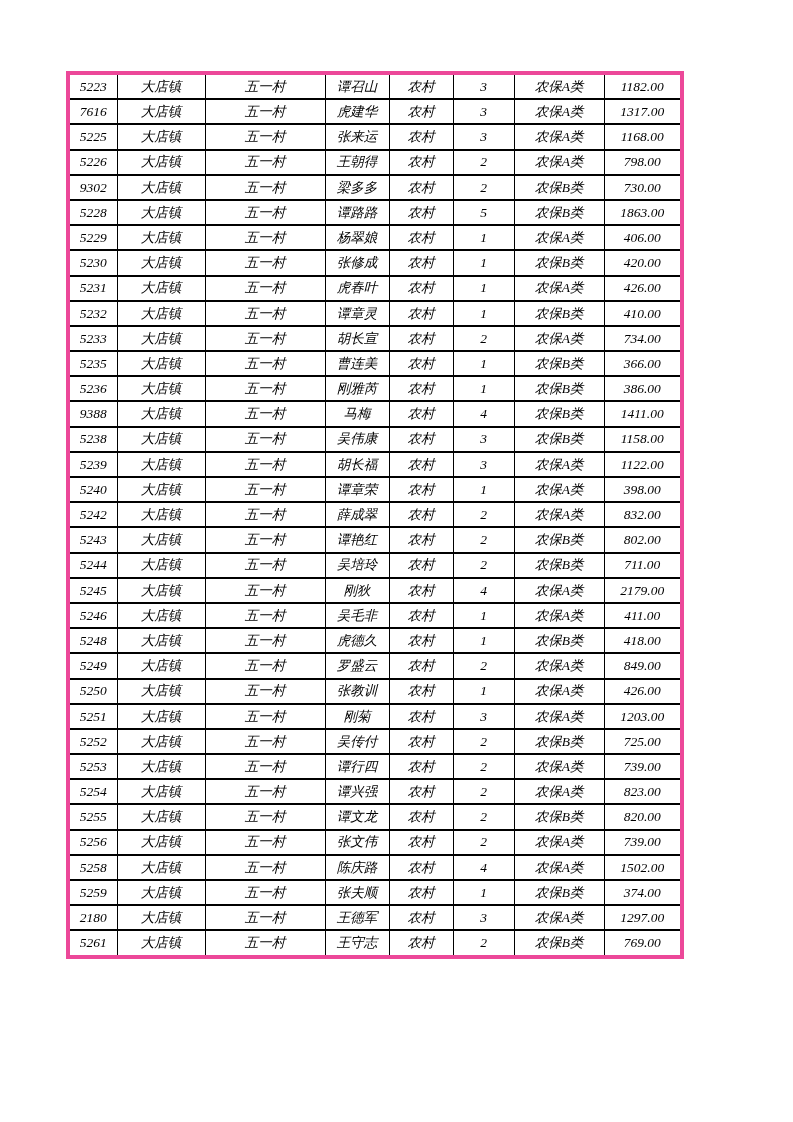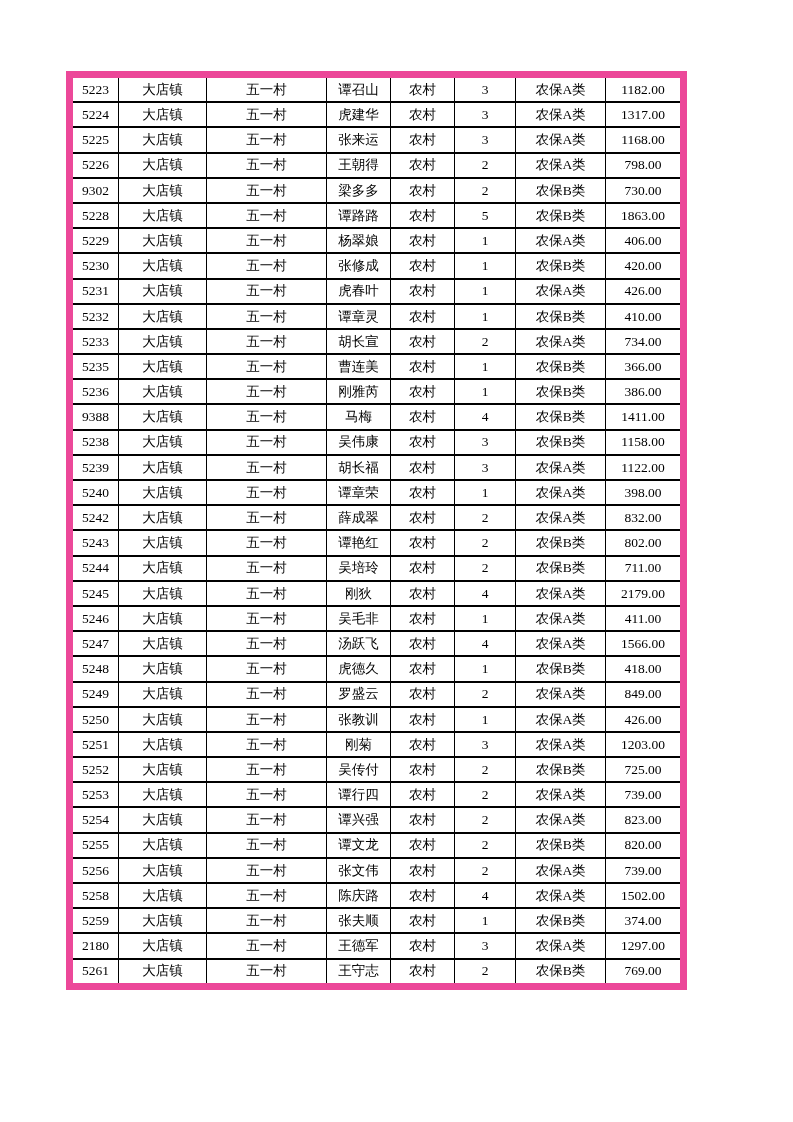"5223" table.records { border: 7px solid #ec4899 -> 4px solid #ec4899; font-style: none -> italic }
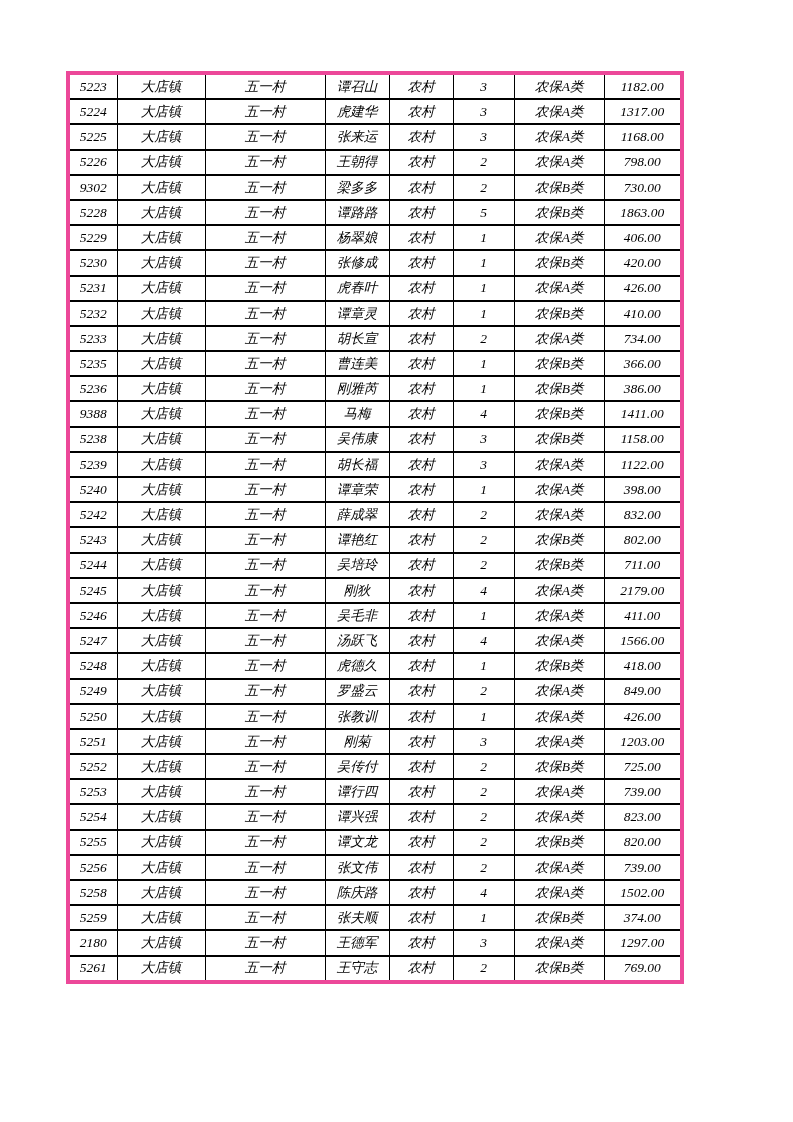"5224" td { text: 5224 -> 7616 }
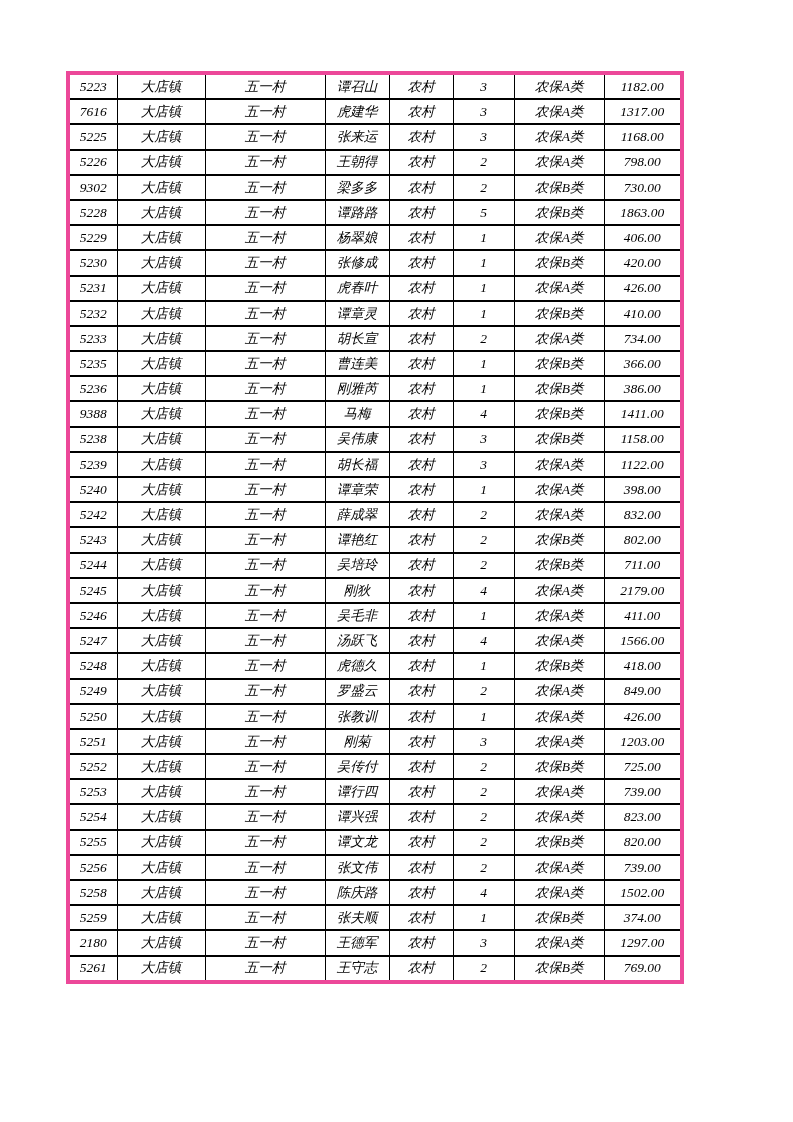"5247" tr { html: <tr> <td>5247</td> <td>大店镇</td> <td>五一村</td> <td>汤跃飞</td> <td>农村</td> <td>4</td> <td>农保A类</td> <td>1566.00</td> </tr> -> none }
